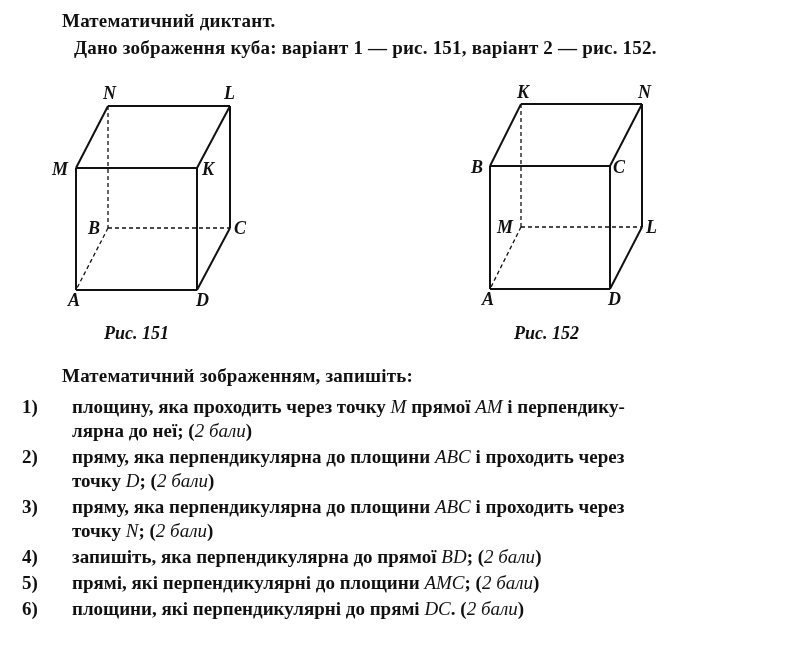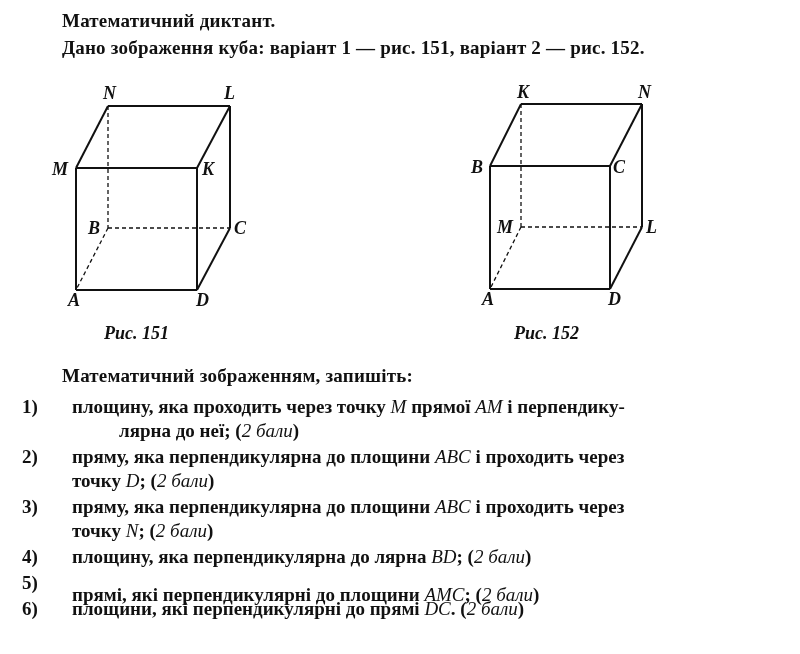"Дано зображення куба: варіант 1" div.line { left: 62px -> 74px }
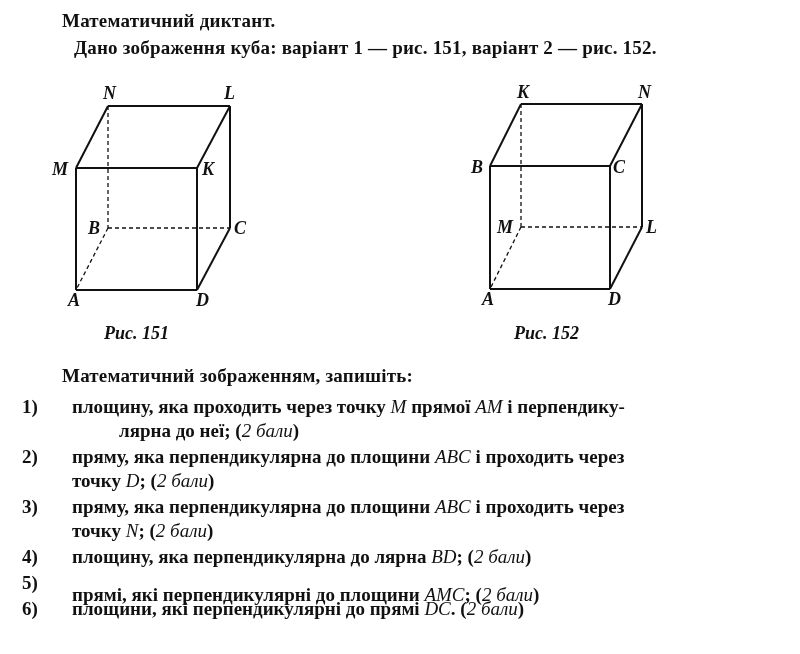"лярна до неї; (2 бали)" div.txt { margin-left: 47px -> none }
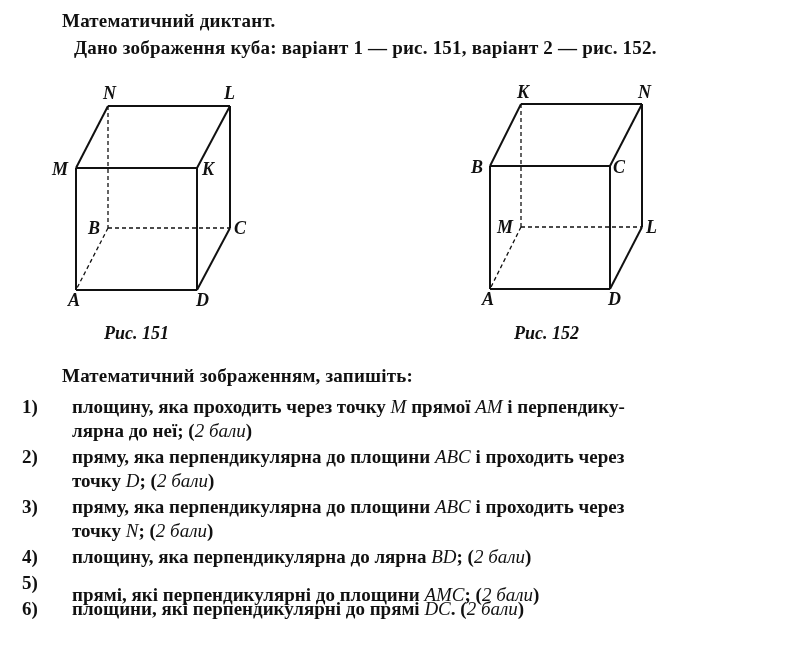"площину, яка перпендикулярна до лярна" span { text: площину, яка перпендикулярна до лярна -> запишіть, яка перпендикулярна до прямої }
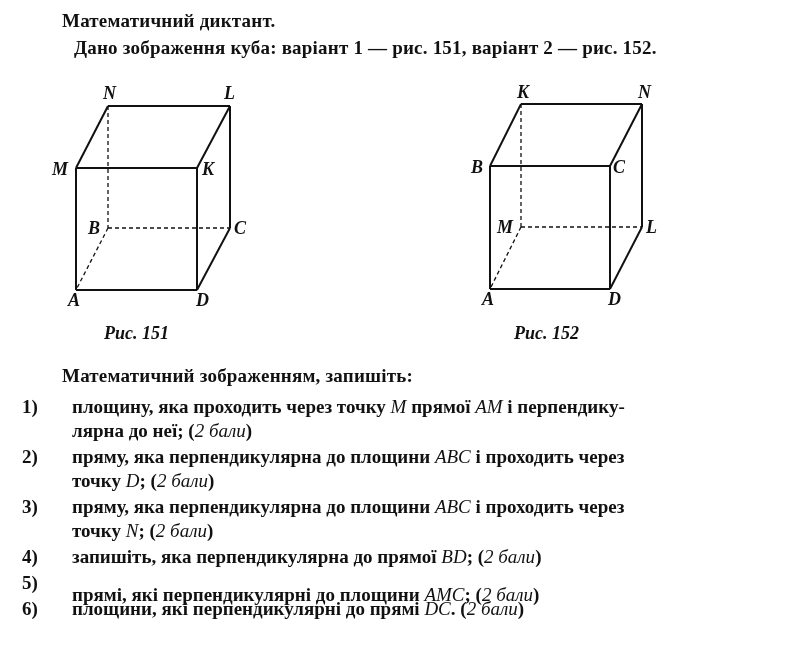"прямі, які перпендикулярні до площини" div.txt { margin-top: 12px -> none }
